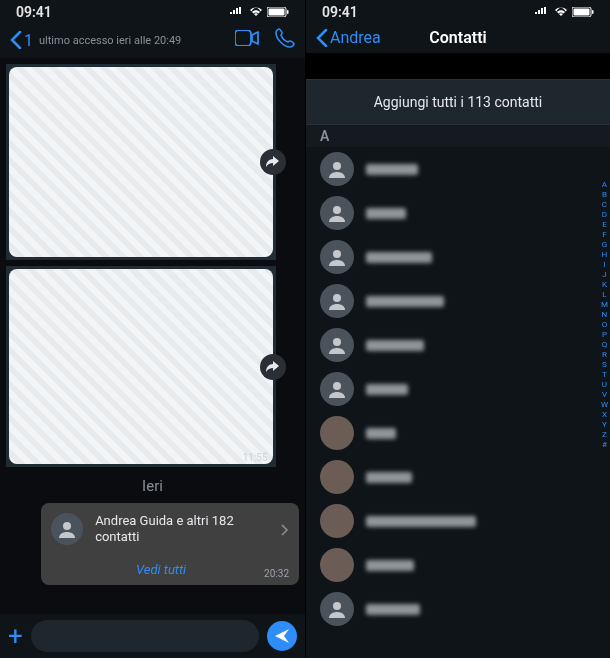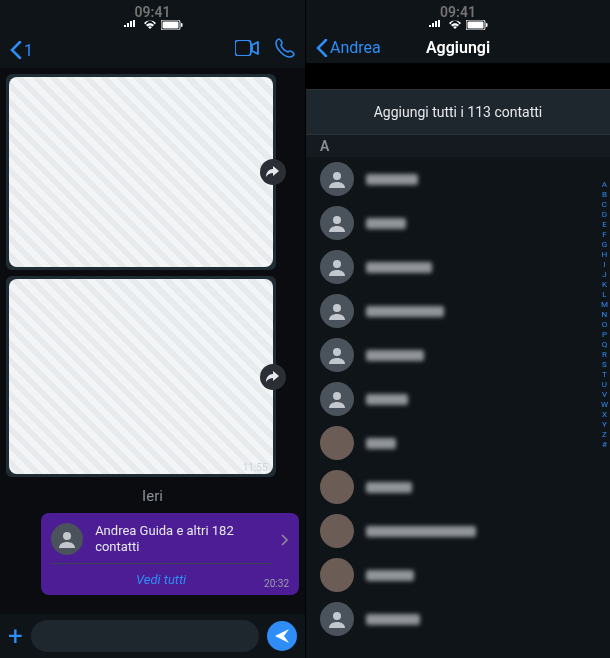"09:41" .status-bar { color: #737373 -> #e5e5e5; flex-direction: column -> none; justify-content: flex-end -> space-between }
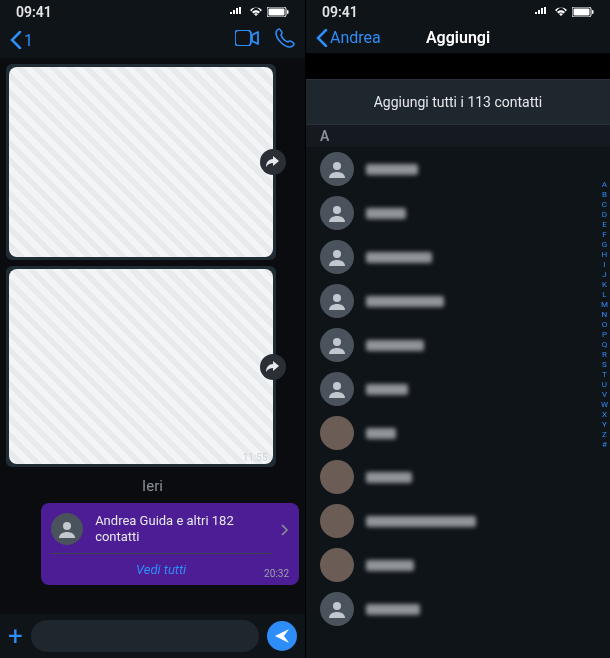"ultimo accesso ieri alle 20:49" div.nav-subtitle { html: none -> <div>ultimo accesso ieri alle 20:49</div> }
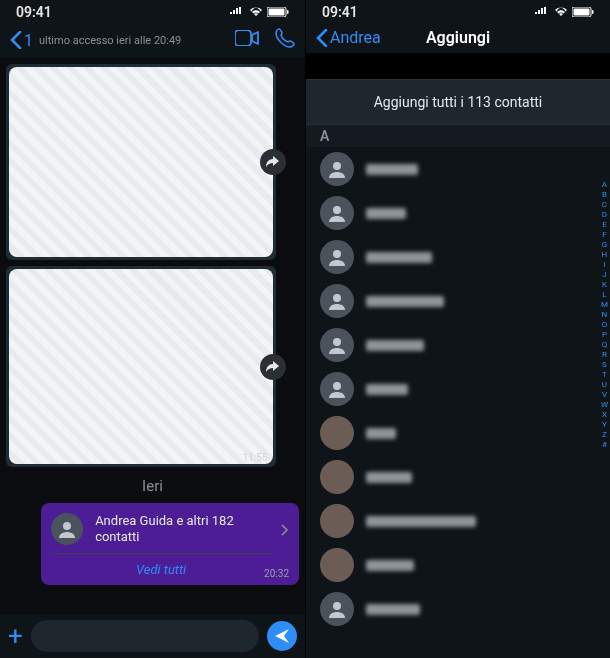"Aggiungi" div.center-title { text: Aggiungi -> Contatti }
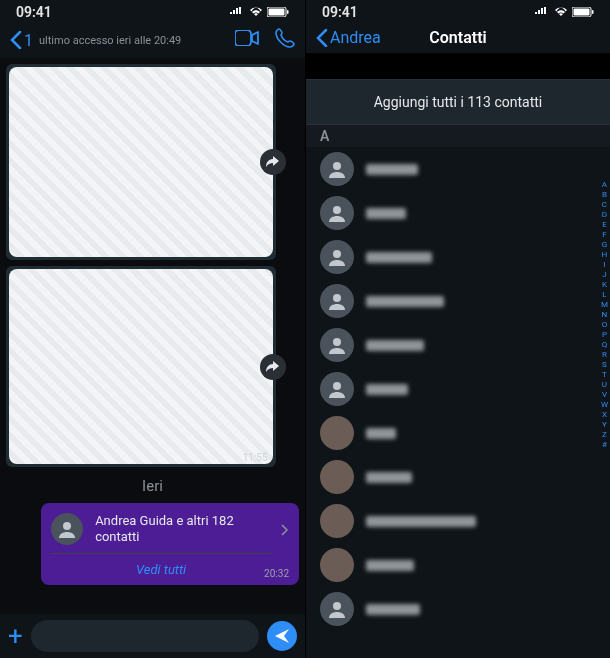"11:55" .img-msg { border-radius: 6px -> 0 }
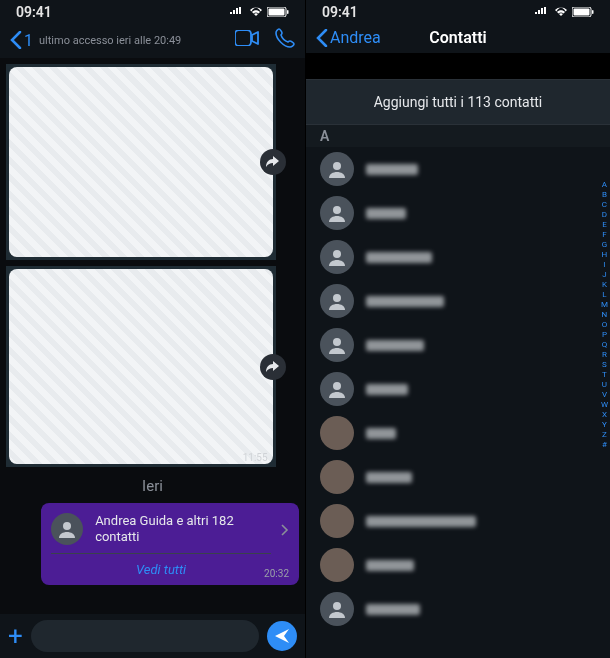"Andrea Guida e altri 182" .contact-card { background: #4c1d95 -> #404040 }
